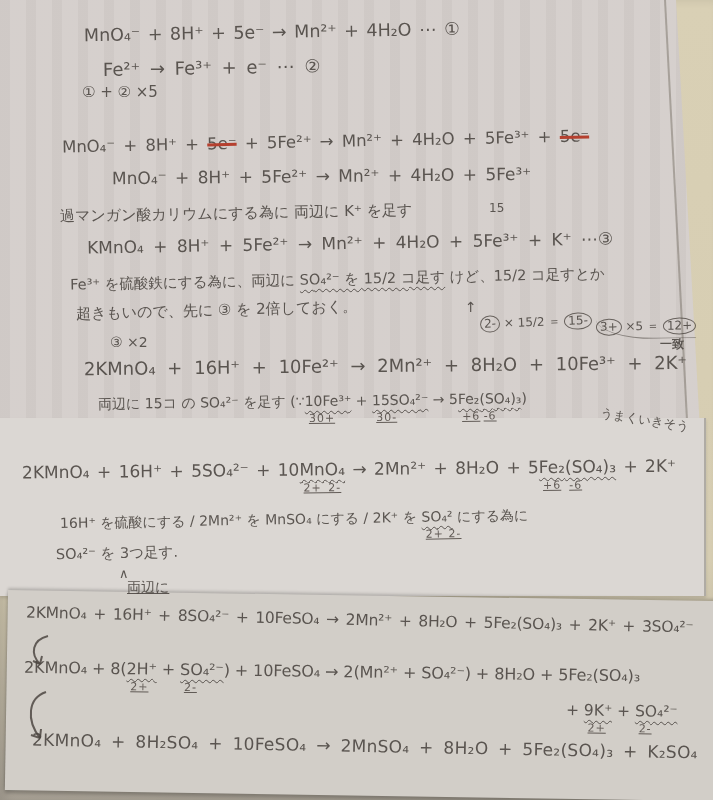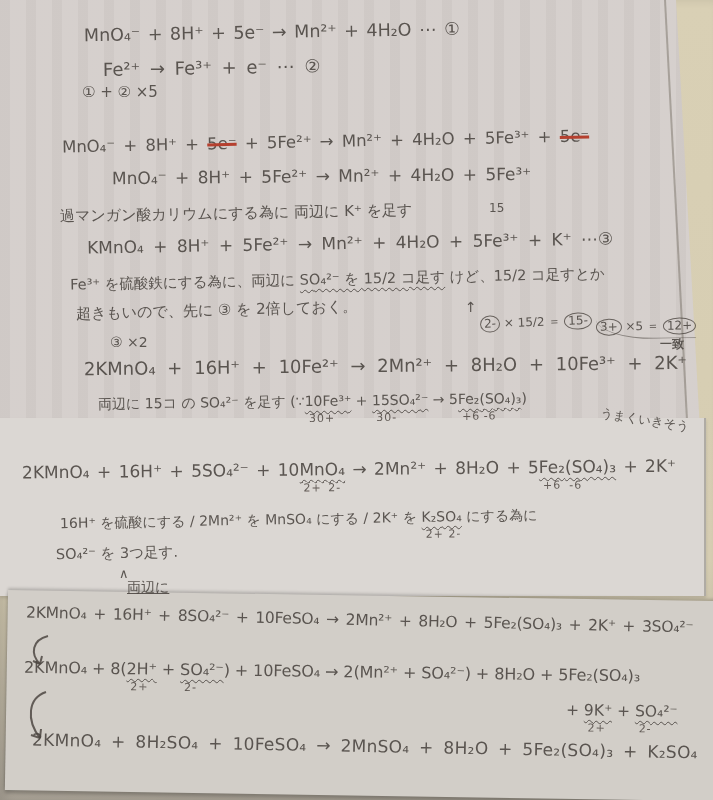"30+" .sub-lbl { text-decoration: none -> underline }
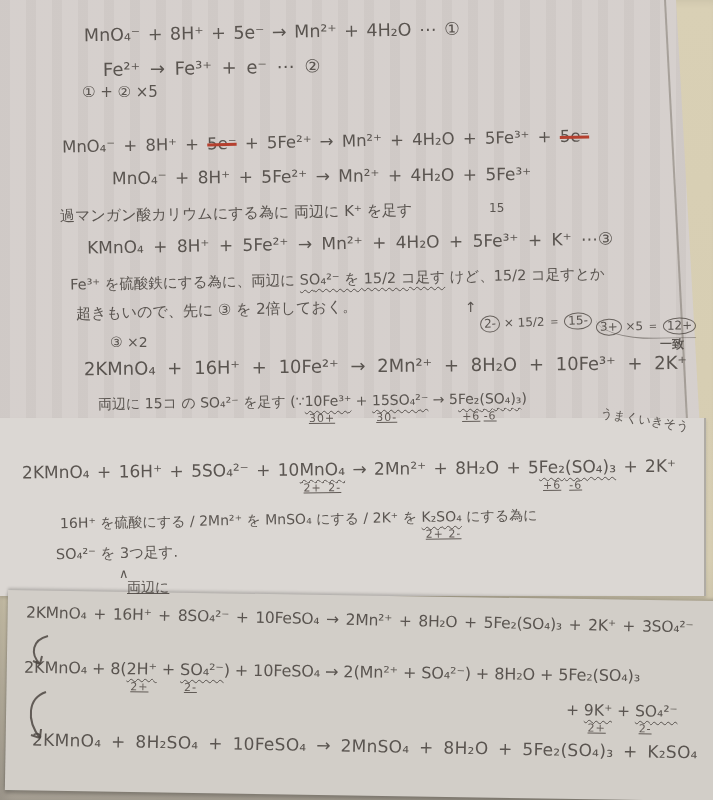"K₂SO₄" span.wavy { text: K₂SO₄ -> SO₄² }
